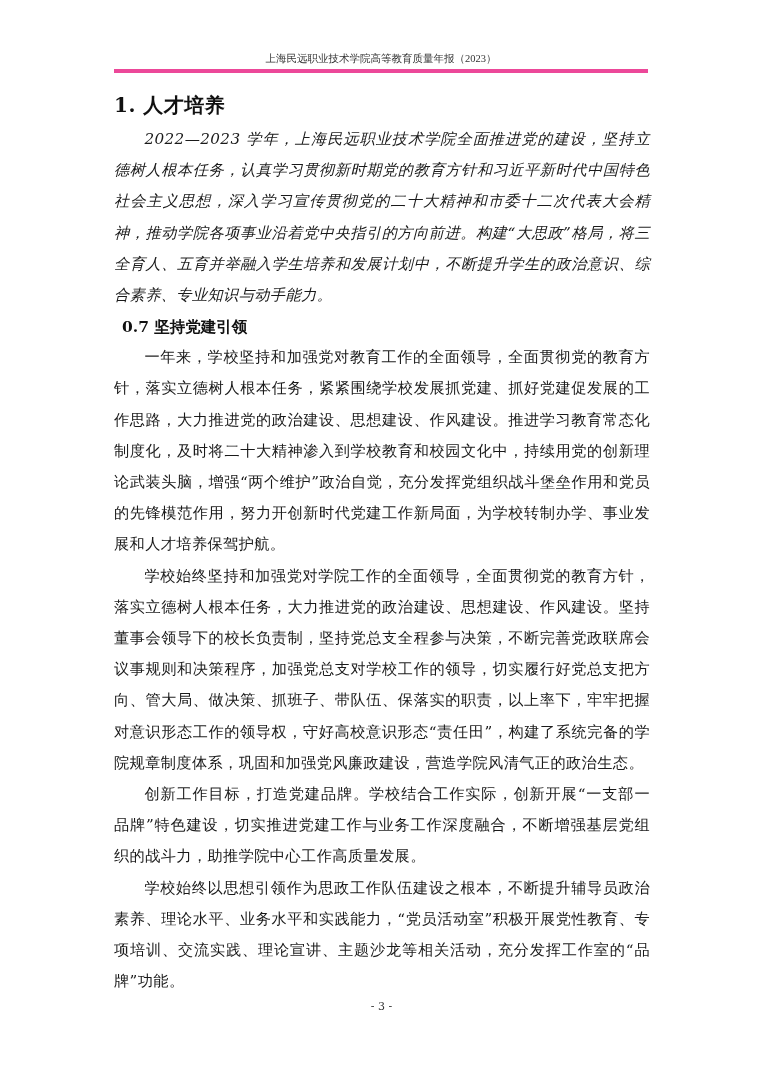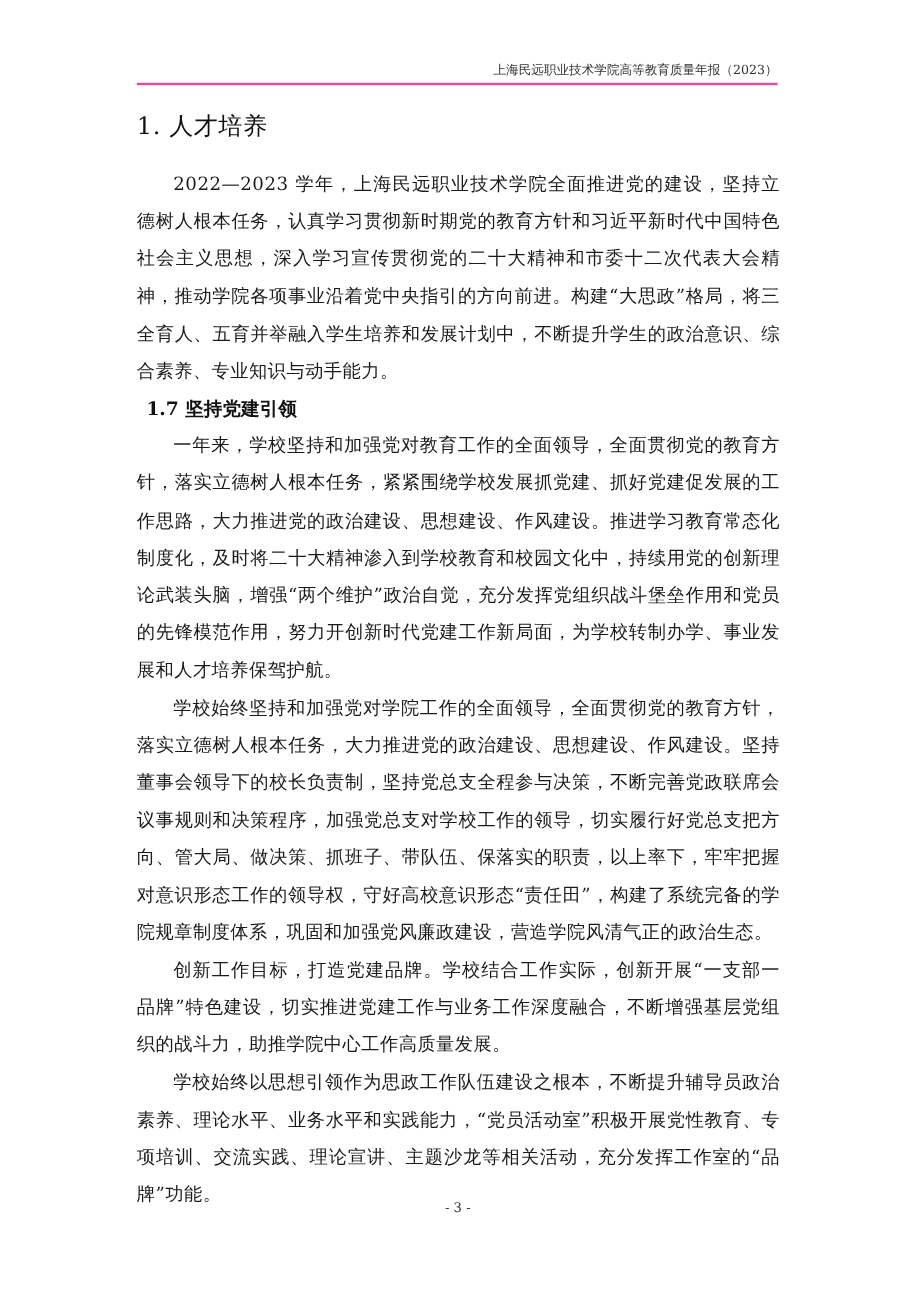"上海民远职业技术学院高等教育质量年报（2023）" .page-header { border-bottom: 2px solid #ec4899 -> 4px solid #ec4899; font-family: none -> Liberation Serif, serif; text-align: right -> center }
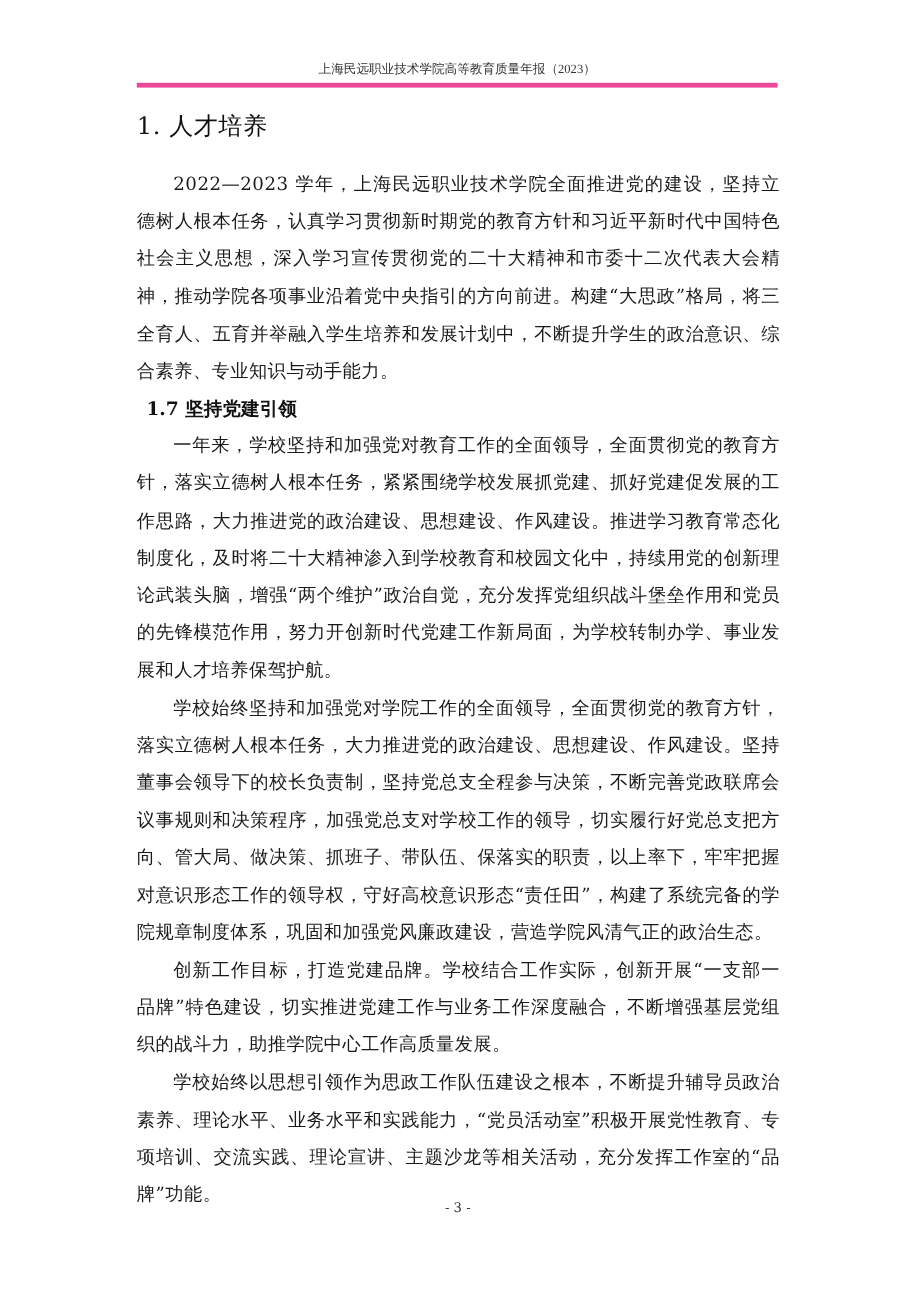"1. 人才培养" h1.section-title { font-weight: normal -> bold }
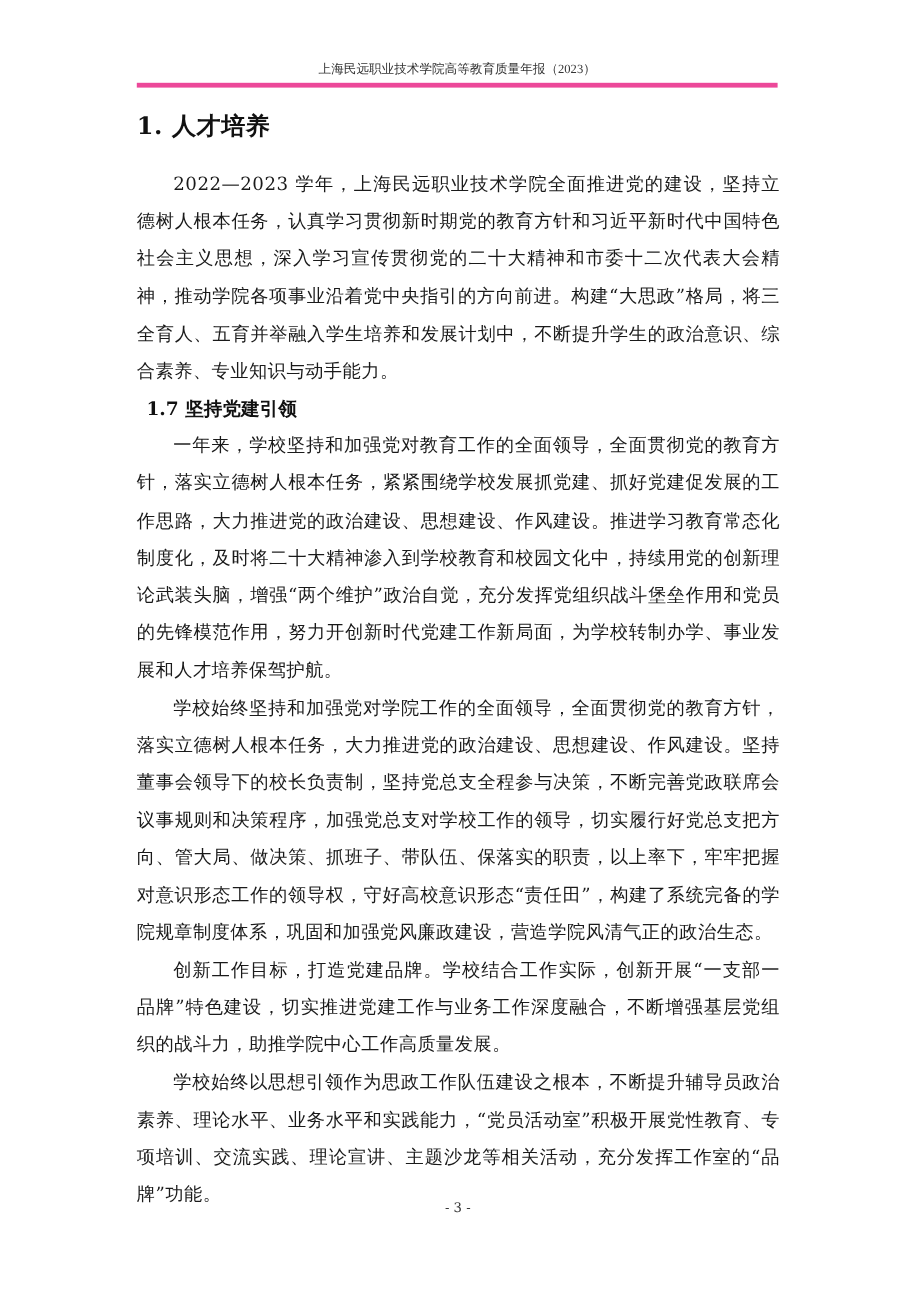"2022—2023" p.para.first { font-style: none -> italic; margin-top: 14px -> 0 }
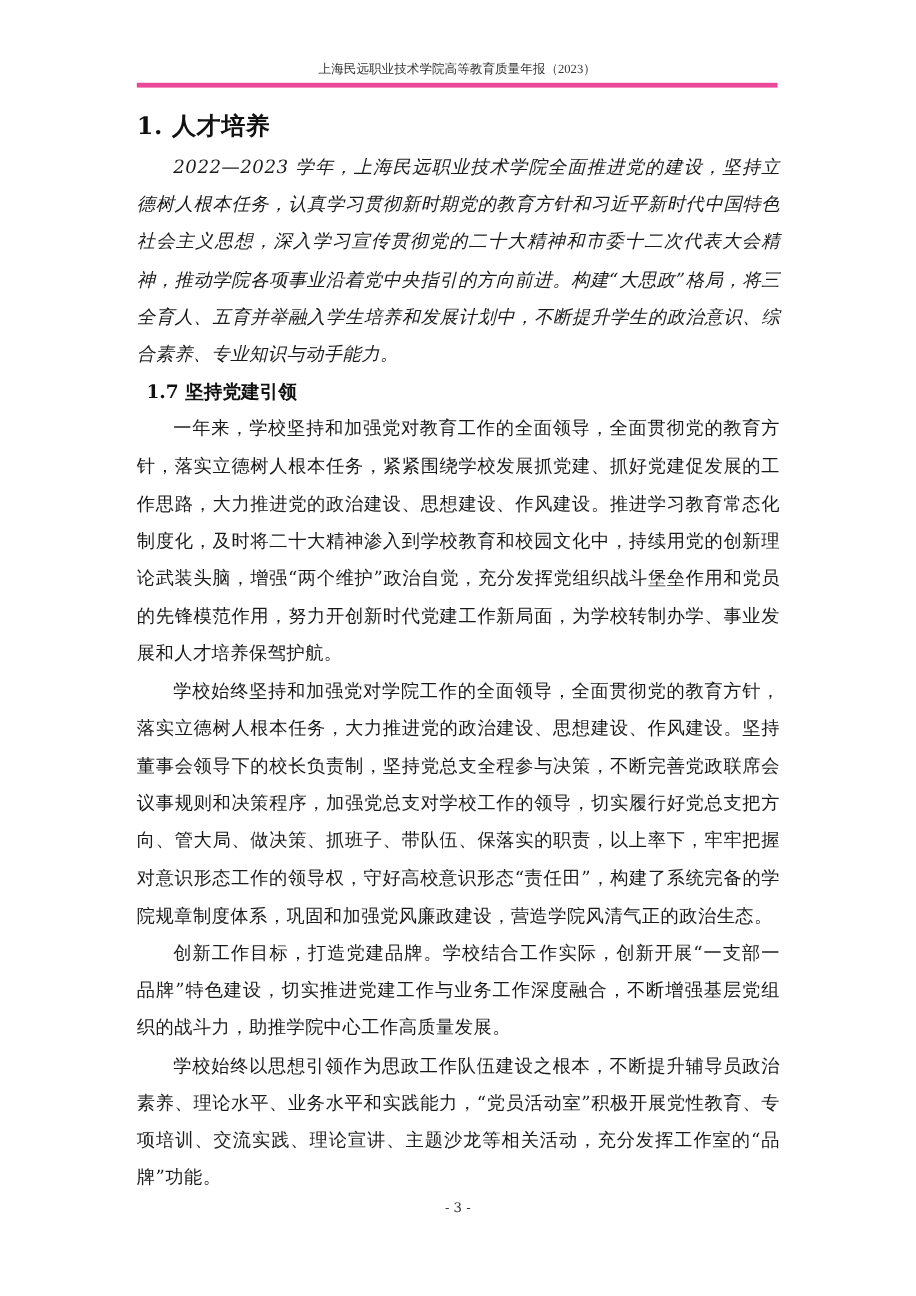"1.7 坚持党建引领" h2.subsection-title { text: 1.7 -> 0.7 }
